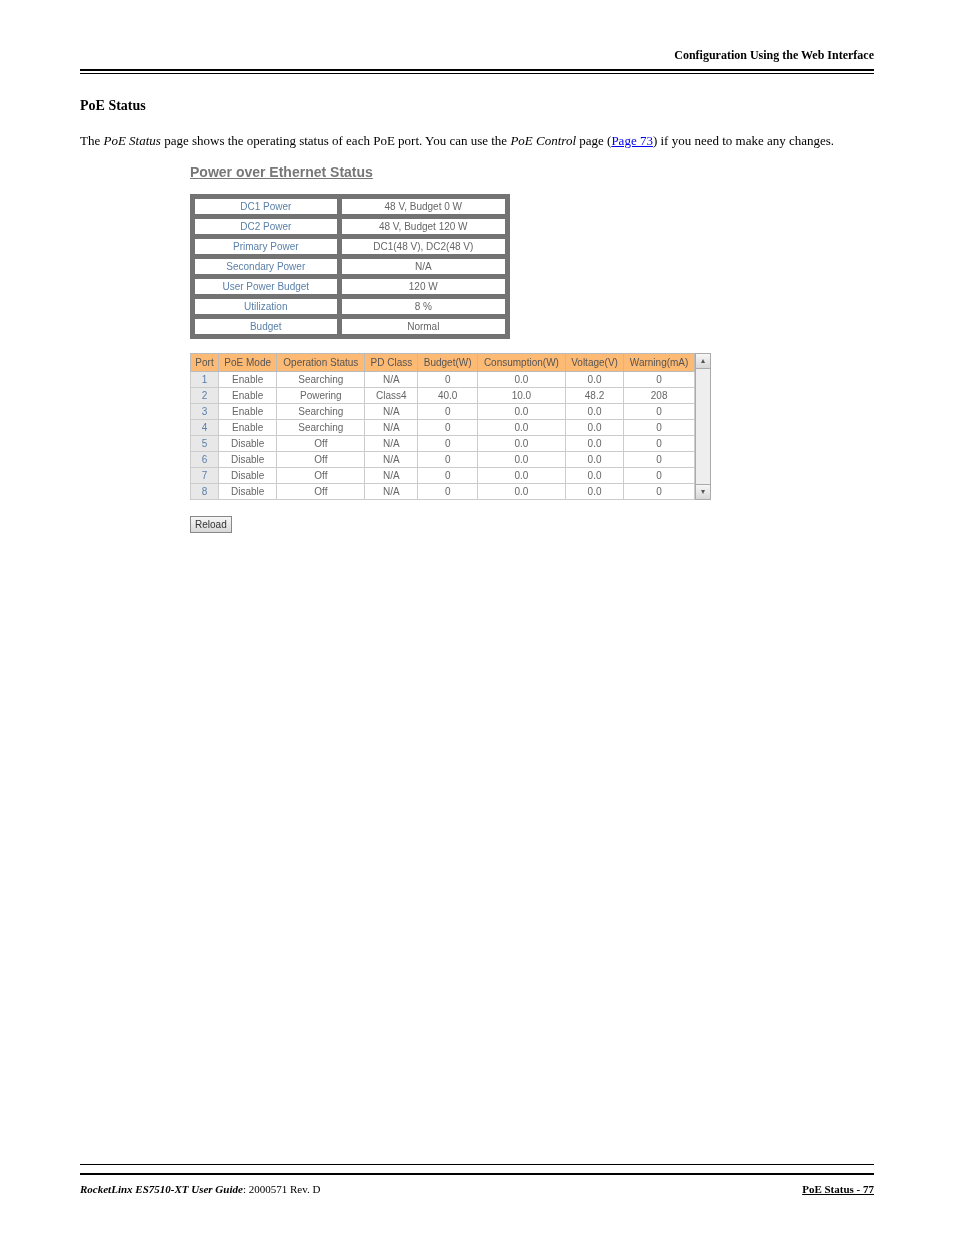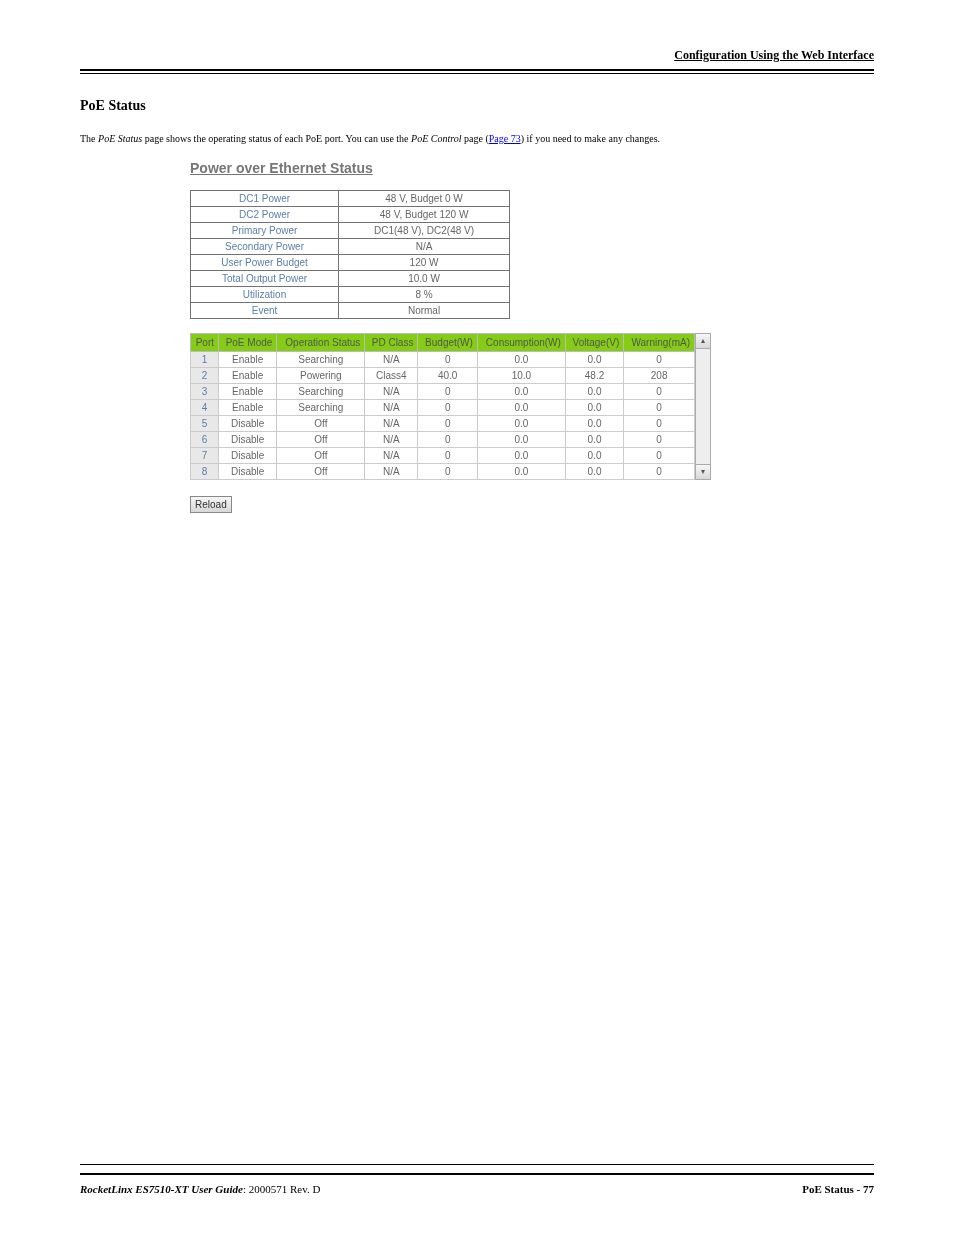"Configuration Using the Web Interface" .header-region { text-decoration: underline -> none }
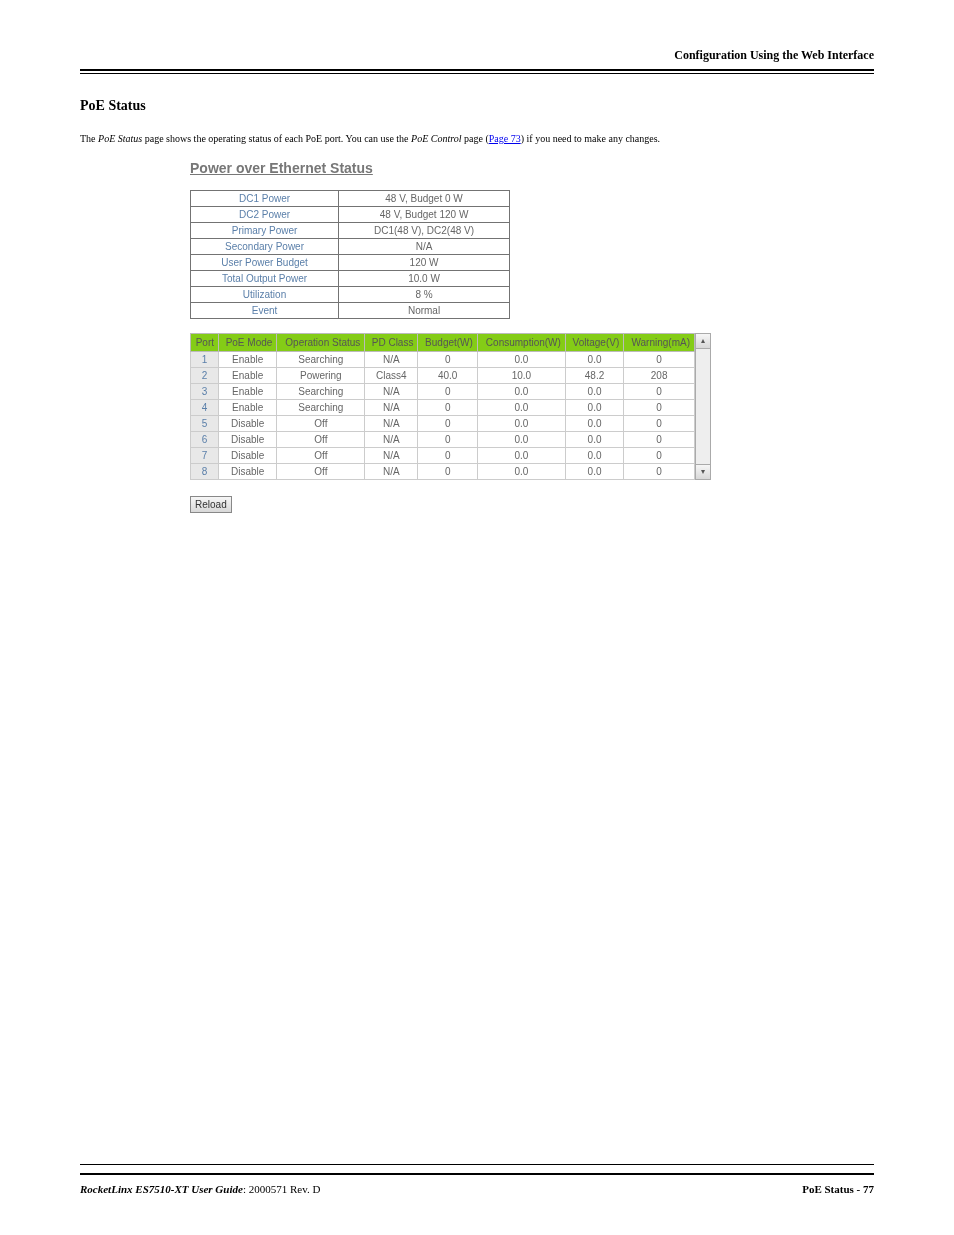"The PoE Status page shows" .body-text { font-size: 10px -> 13px }
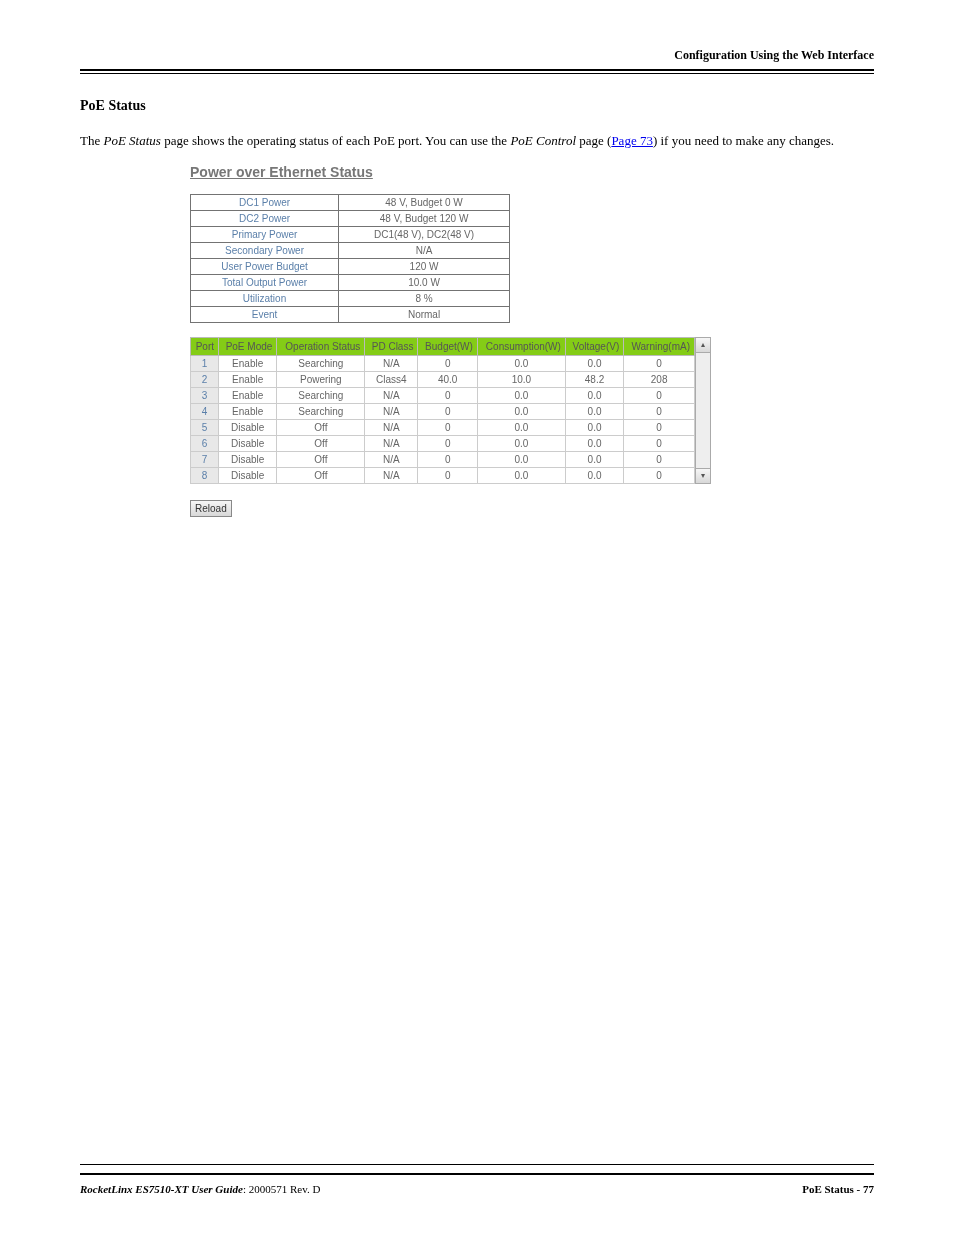"DC1 Power" .summary-table td { border: 1px solid #737373 -> 5px solid #737373 }
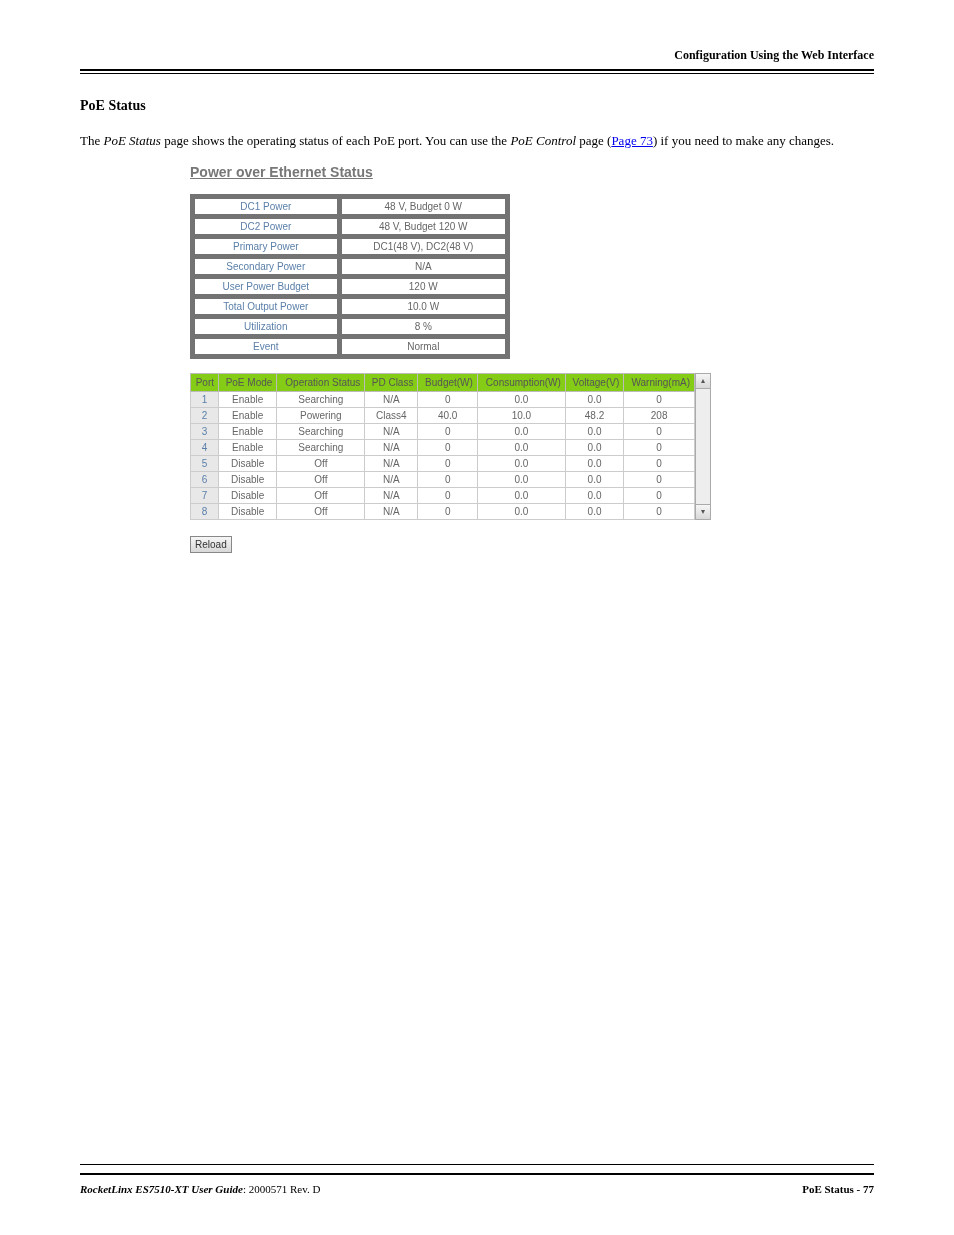"Total Output Power" tr { html: <tr> <td>Total Output Power</td> <td>10.0 W</td> </tr> -> none }
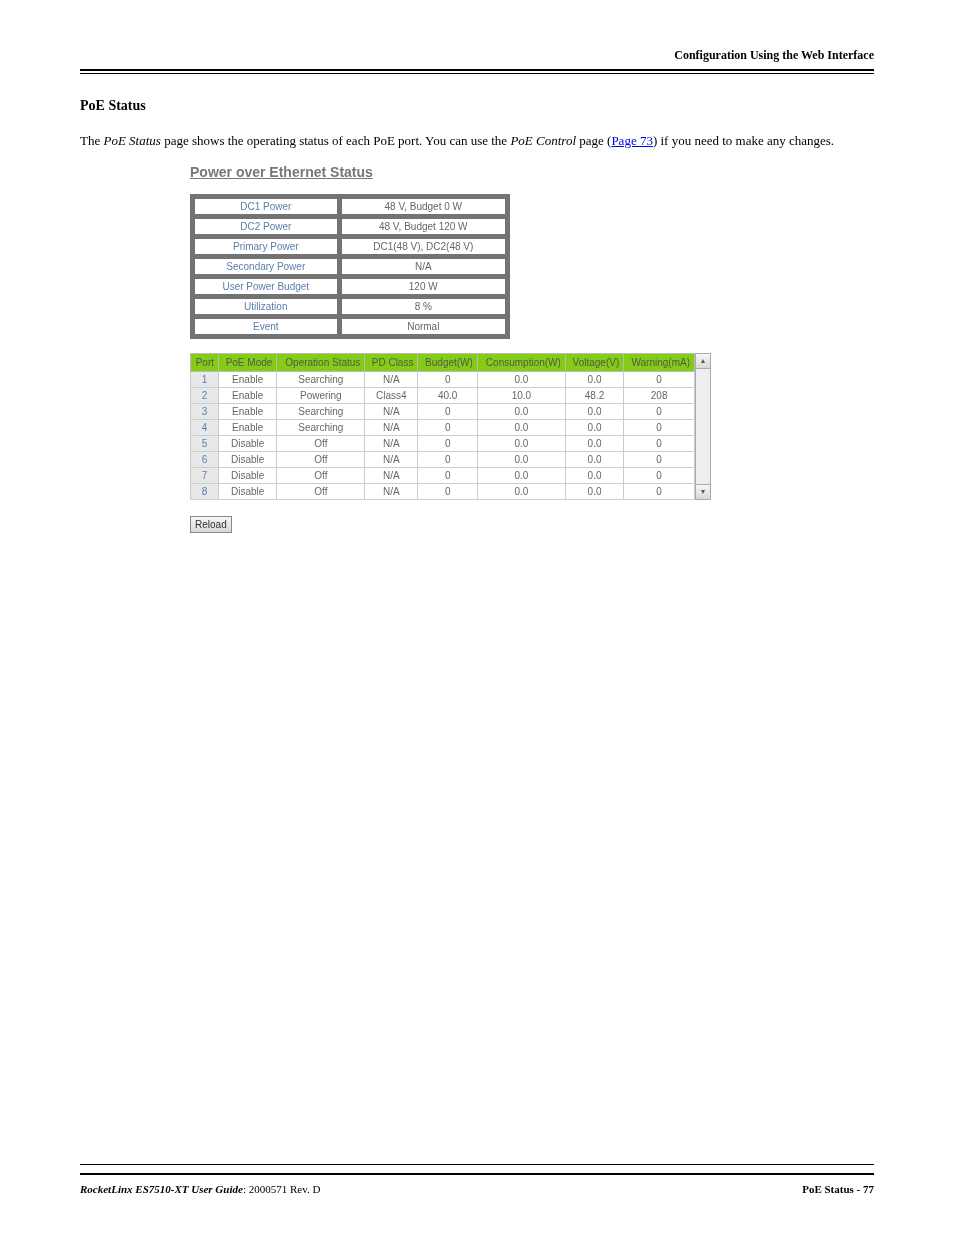"Event" td.label { text: Event -> Budget }
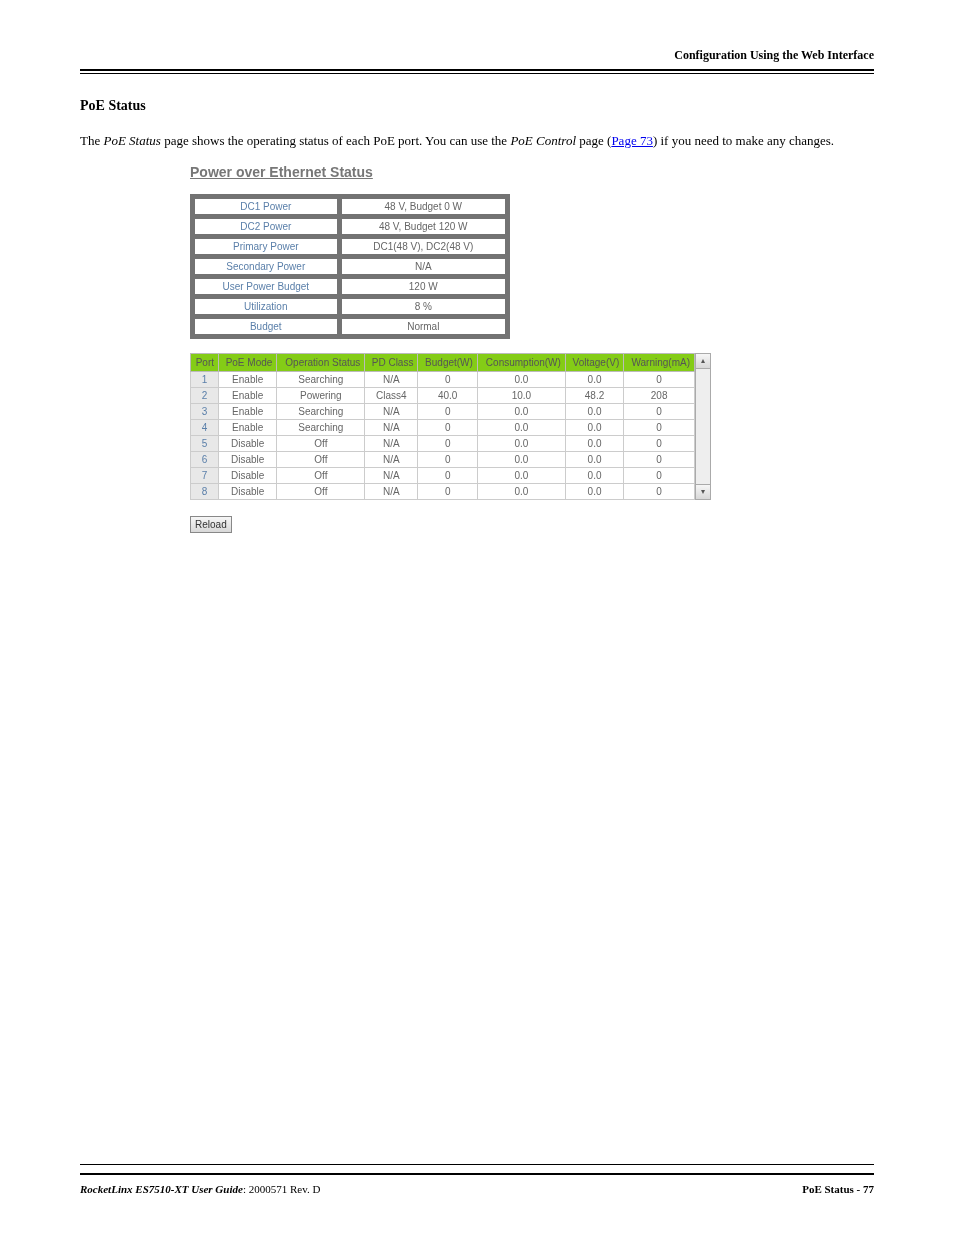"Port" .ports-table th { background: #84cc16 -> #fdba74; text-align: right -> none }
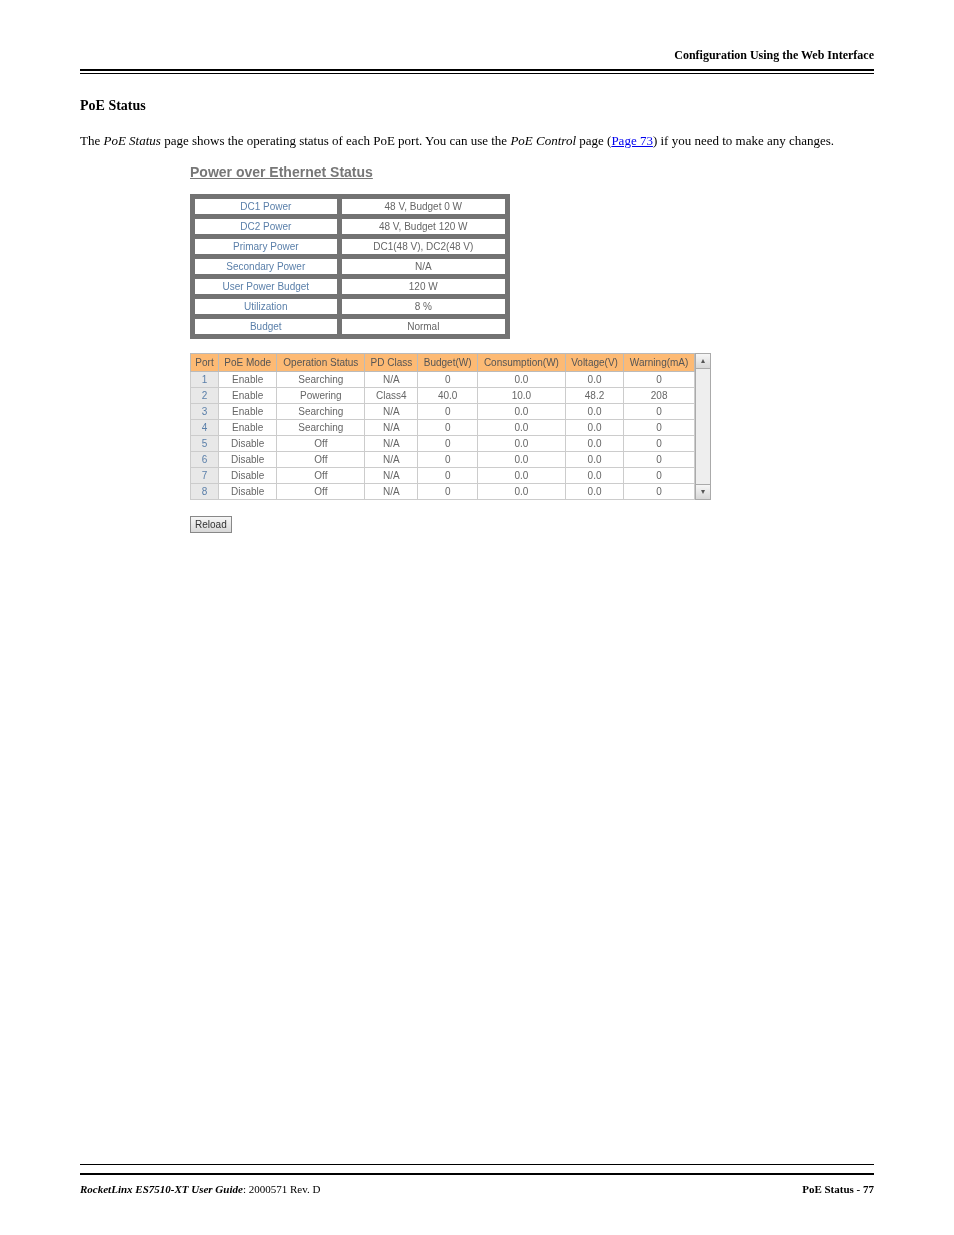"PoE Status - 77" .footer-row .right .bold { text-decoration: none -> underline }
